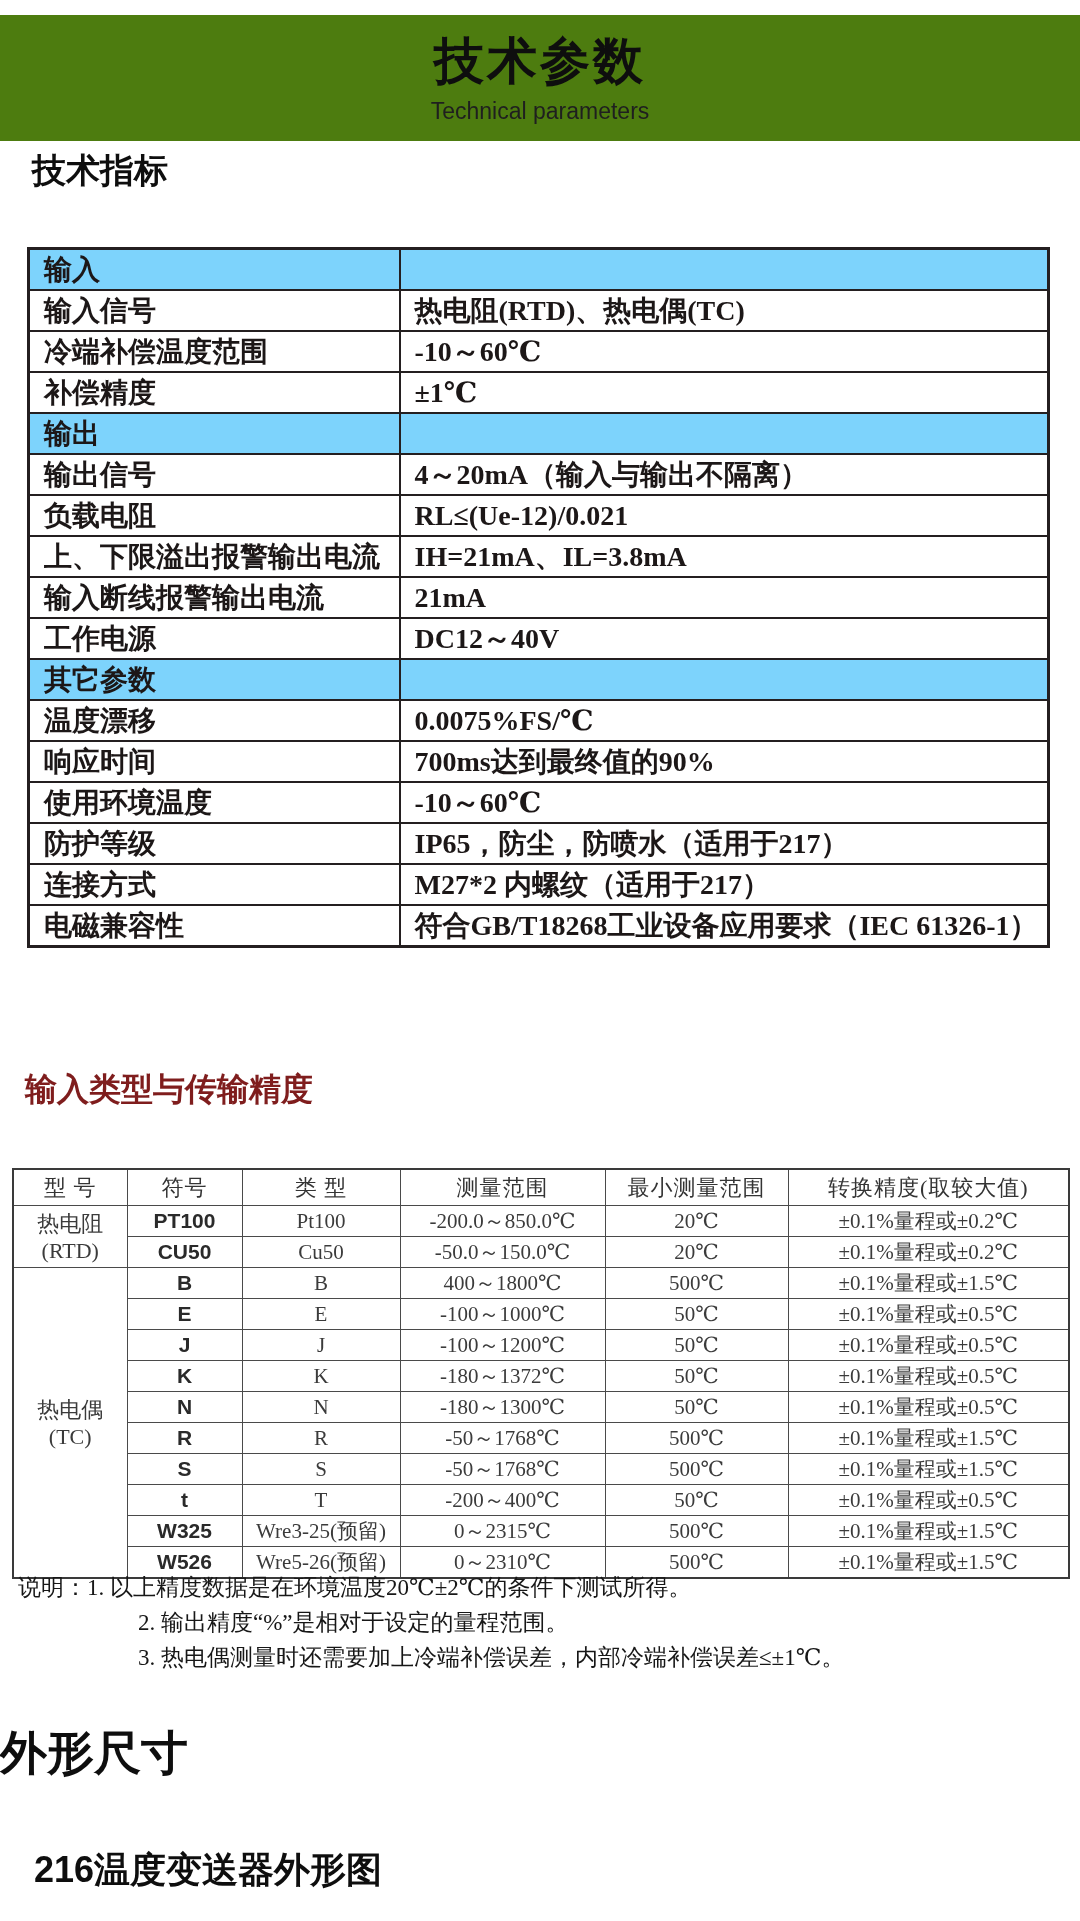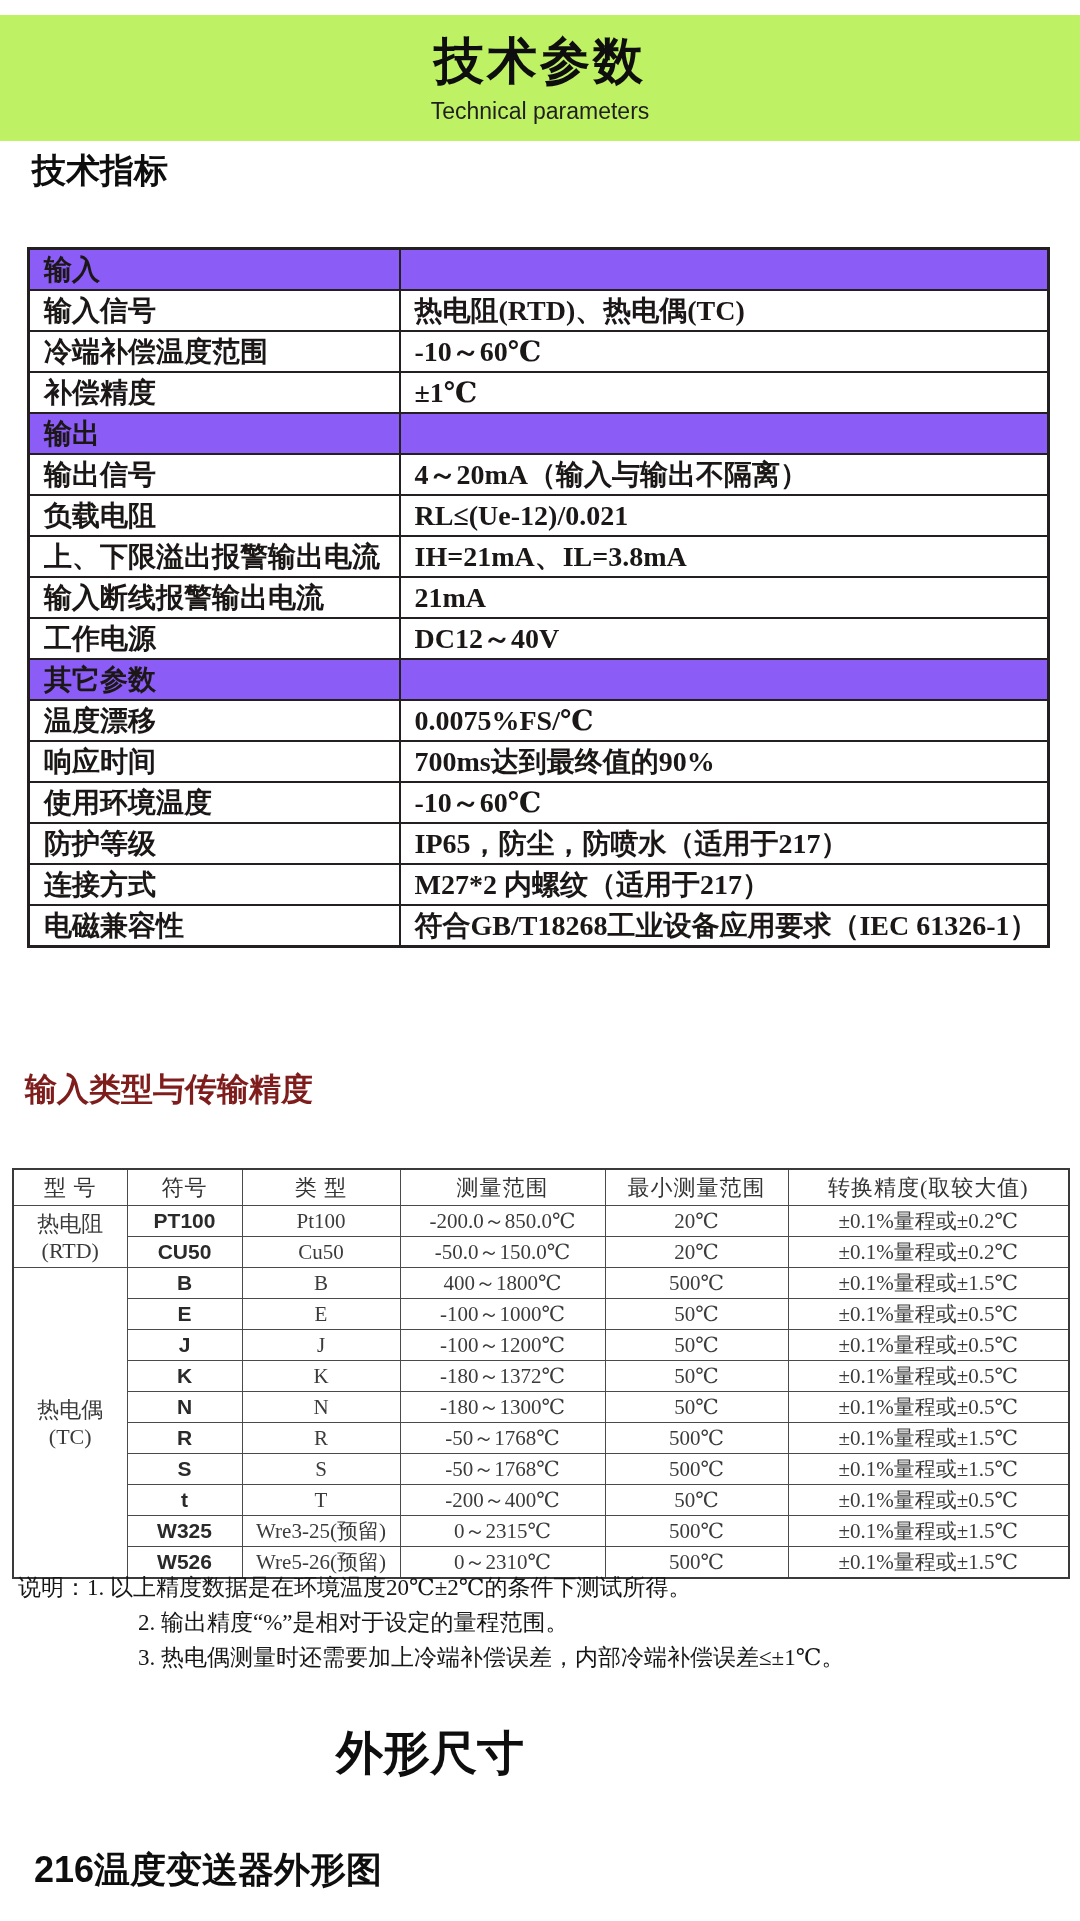"技术参数" .banner { background: #bef264 -> #4d7c0f }
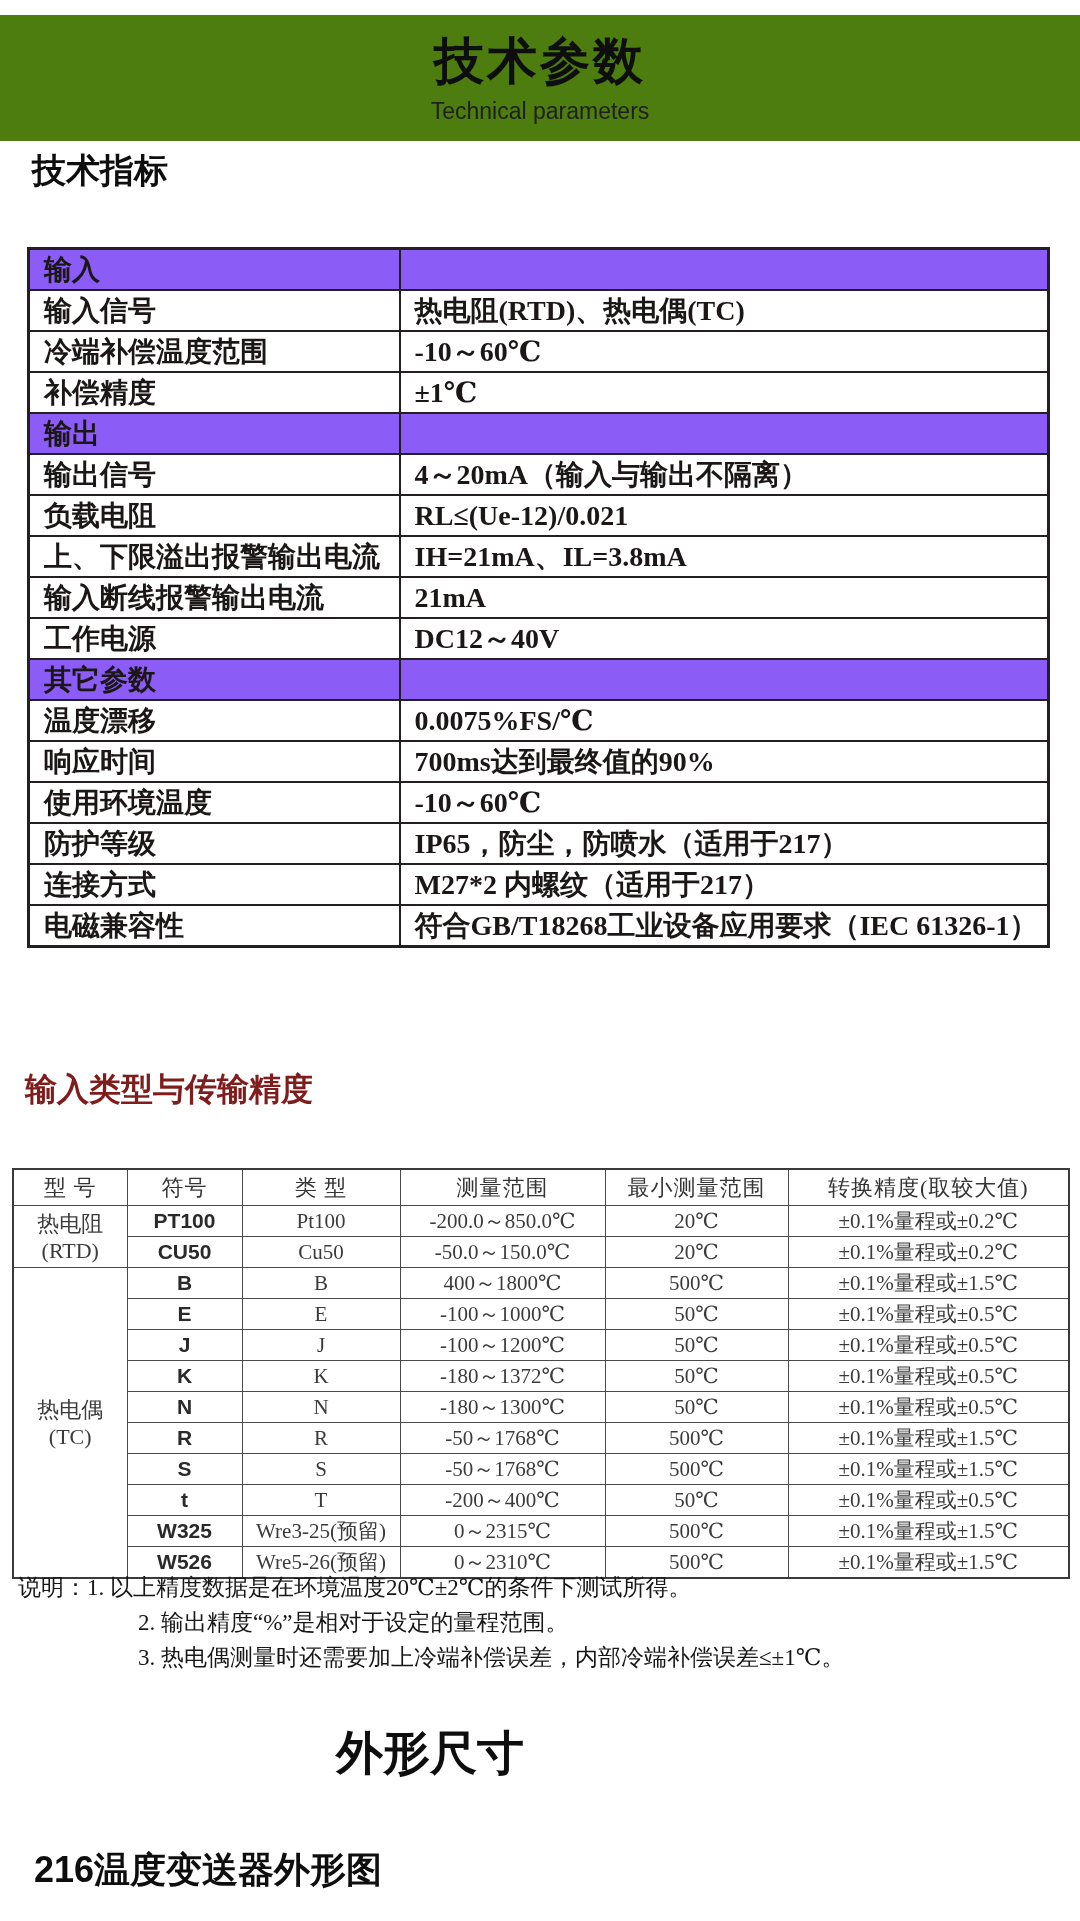"输入" table.spec tr.section td { background: #8b5cf6 -> #7dd3fc }
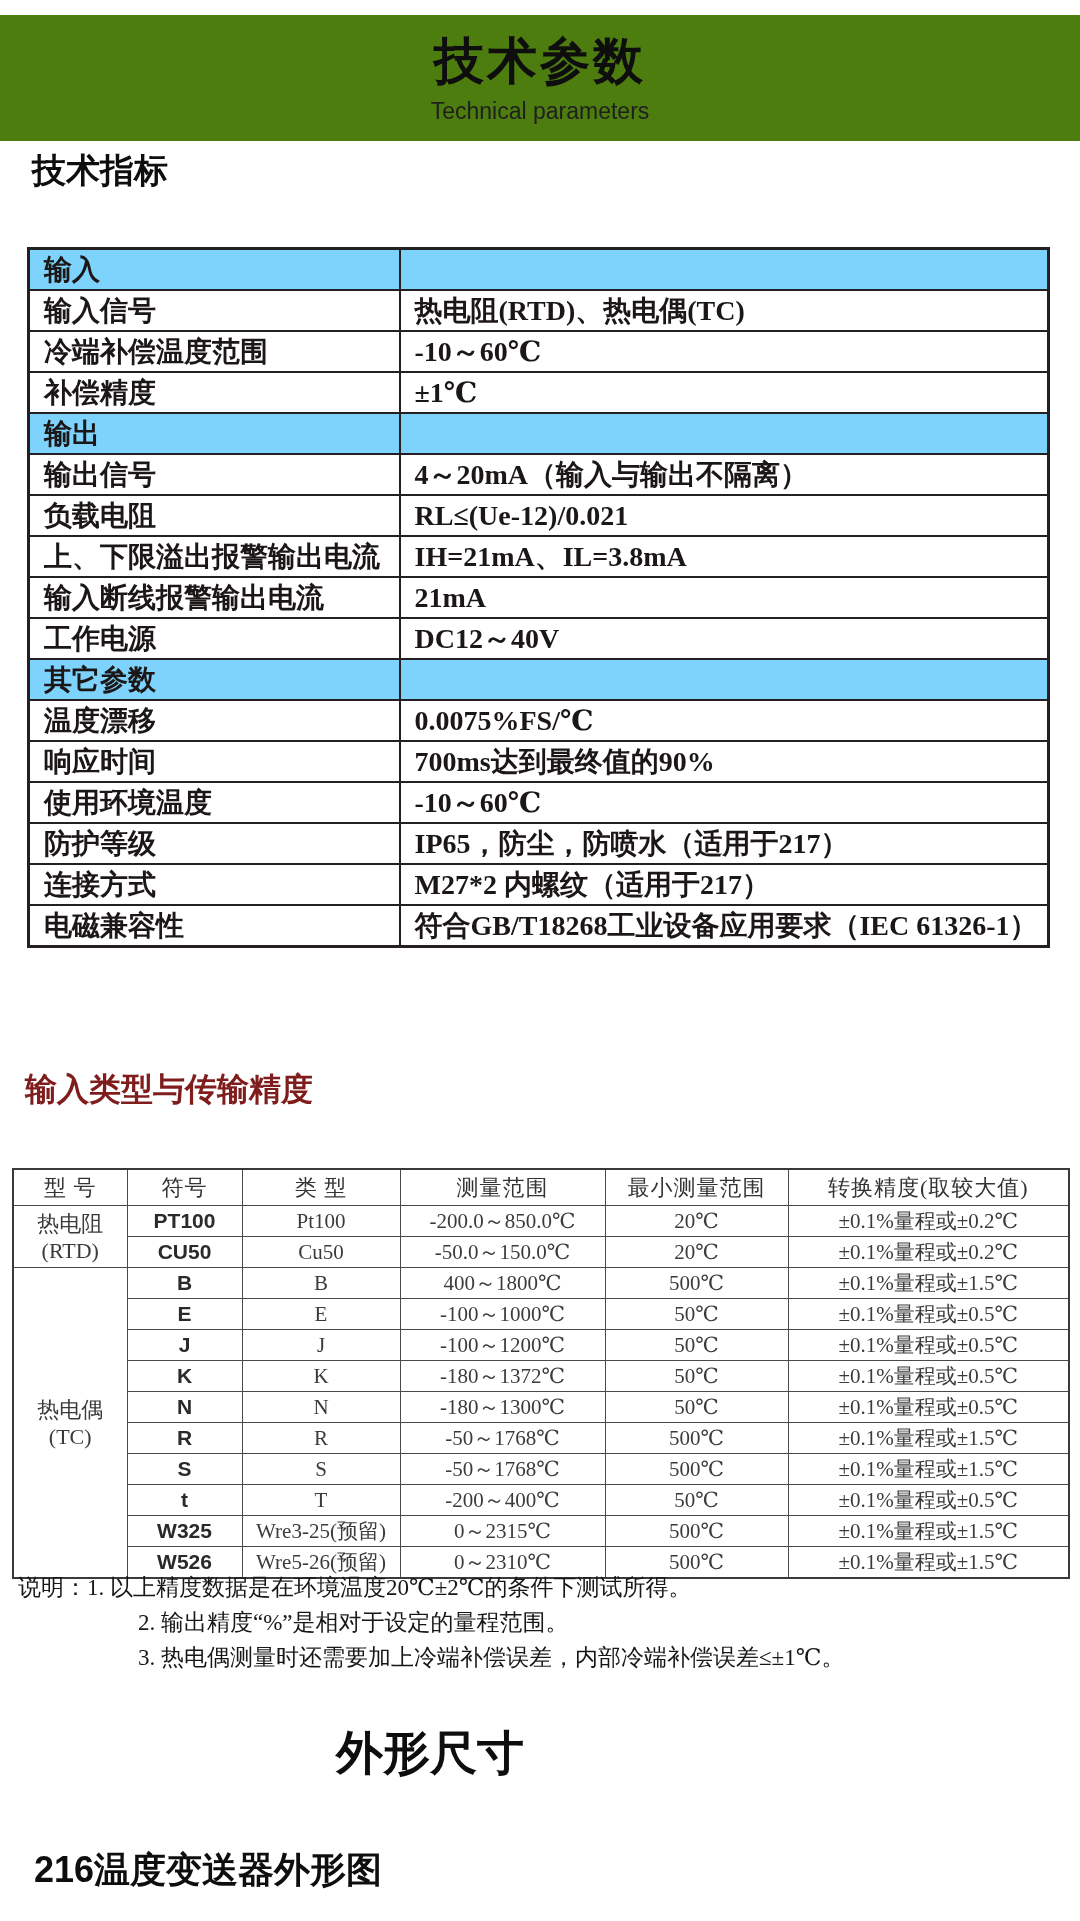"外形尺寸" .h-dim { text-align: center -> none }
